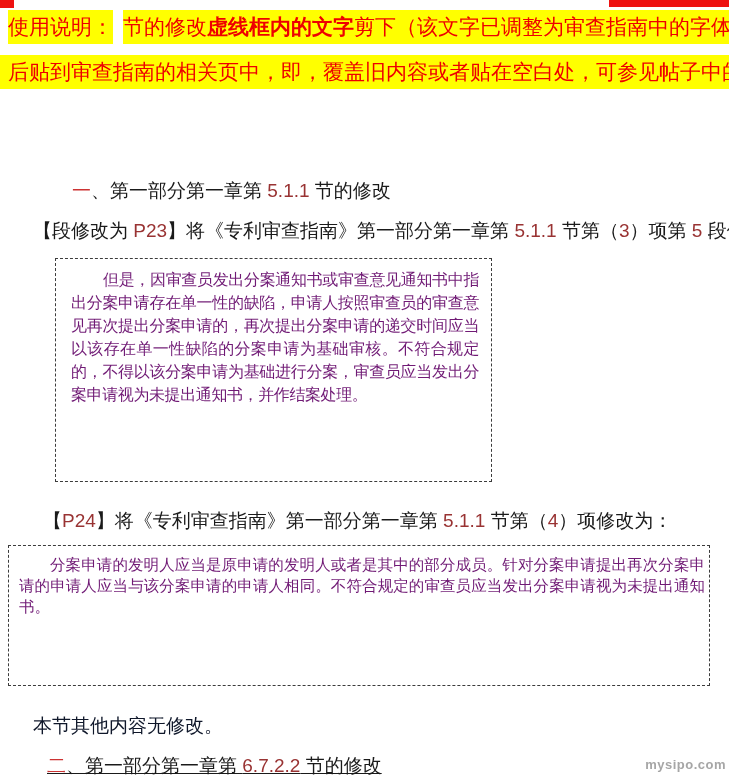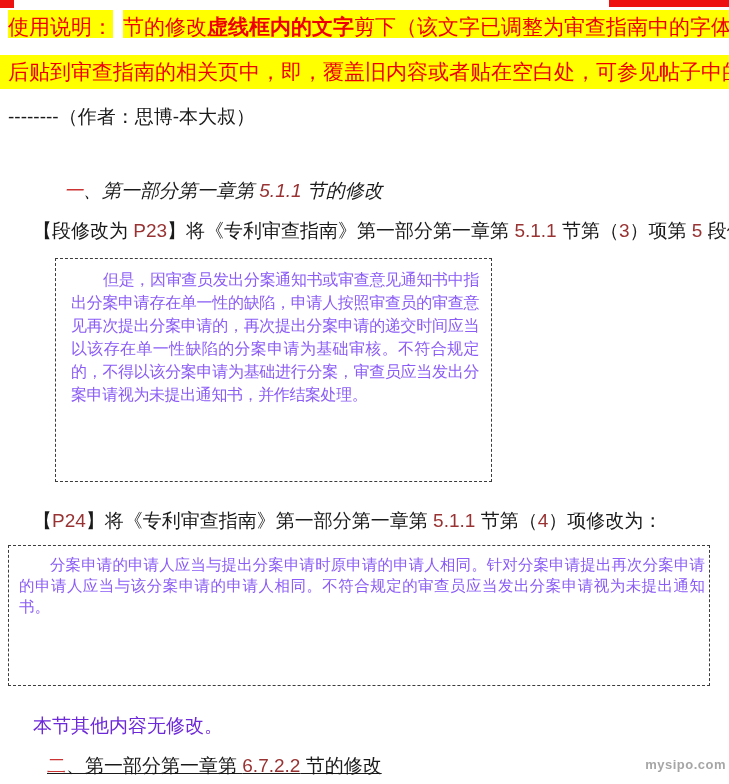"使用说明：" .instr-line1 .hl { height: 28px -> 34px }
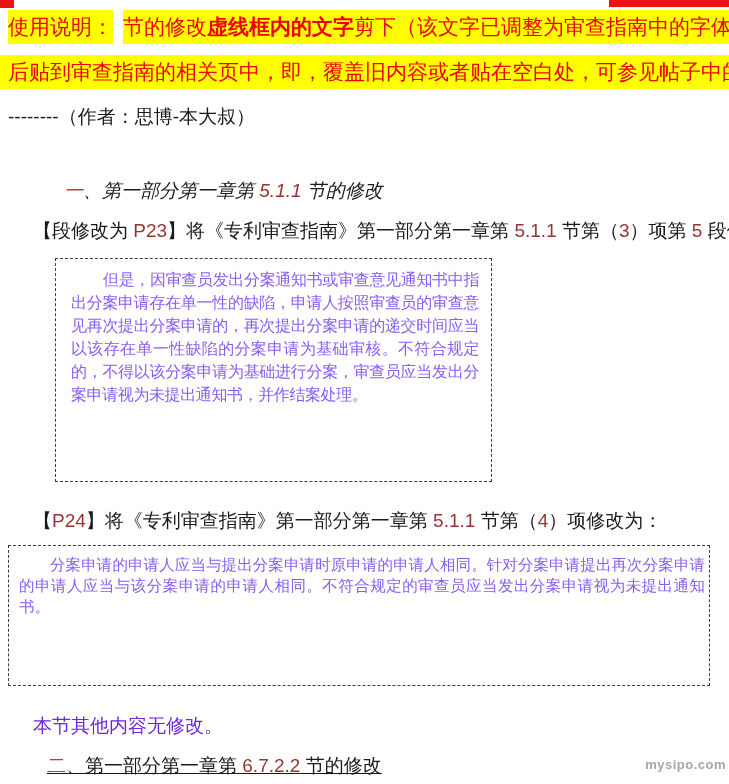"--------（作者：思博-本大叔）" div.author-line { html: <div><span>--------</span><span>（作者：思博-本大叔）</span></div> -> none }
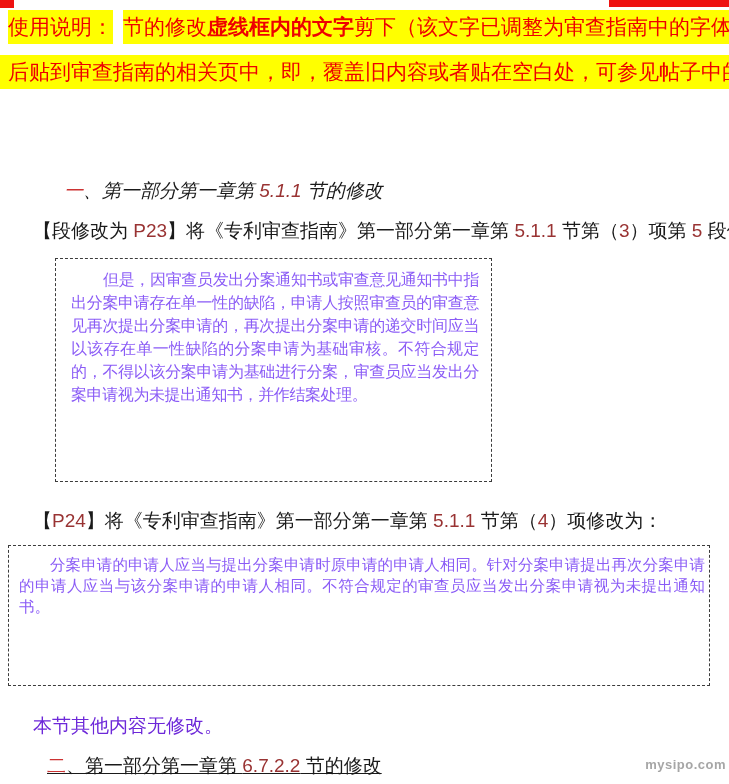"一、第一部分第一章第 5.1.1 节的修改" .heading-1 { font-style: italic -> none; left: 64px -> 72px }
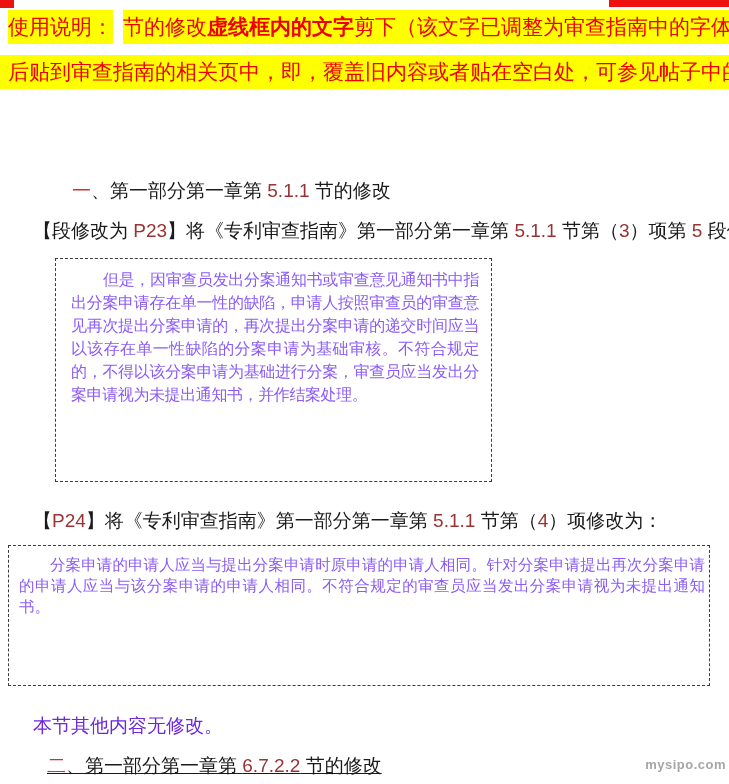"但是，因审查员发出分案通知书或审查意见通知书中指出分案申请存在单一性的缺陷，申请" .dashed-box { color: #8b5cf6 -> #701a75 }
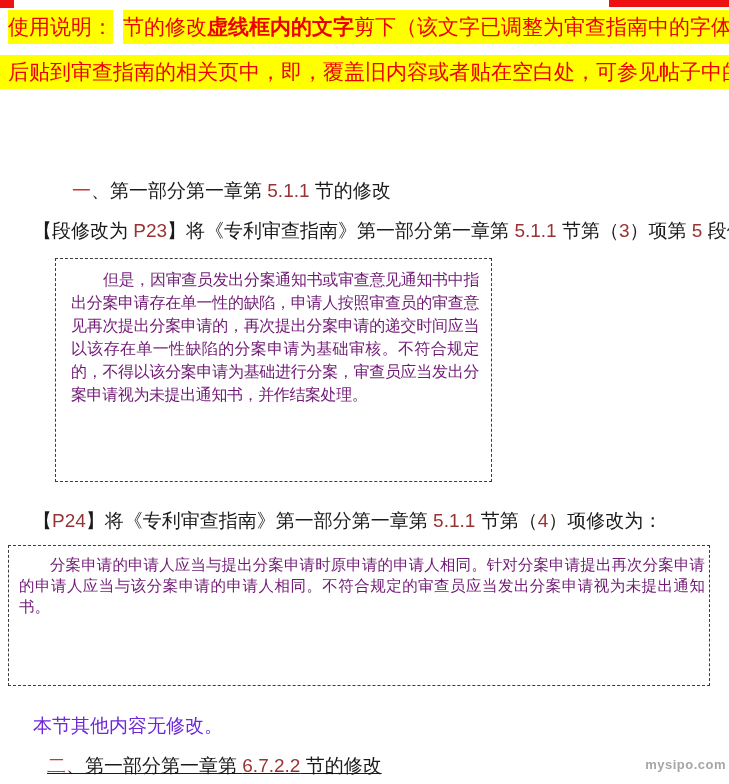"【P24】将《专利审查指南》第一部分第一章第 5.1.1 节第（4）项修改为：" .refline-p24 { margin-left: none -> 10px }
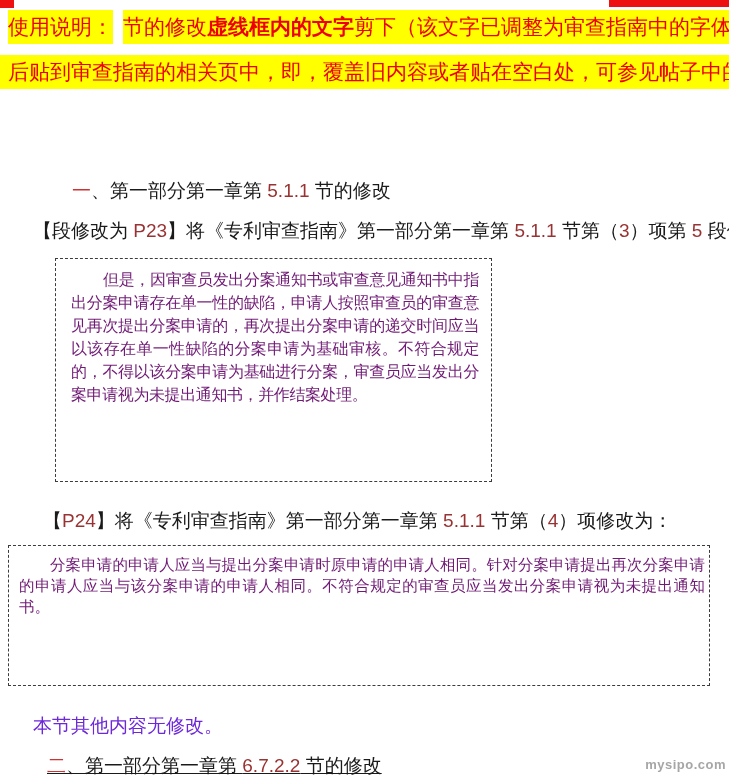"分案申请的申请人应当与提出分案申请时原申请的申请人相同。针对分案申请提出再次分案" p { text: 申请人应当与提出分案申请时原申请的申请人相同 -> 发明人应当是原申请的发明人或者是其中的部分成员 }
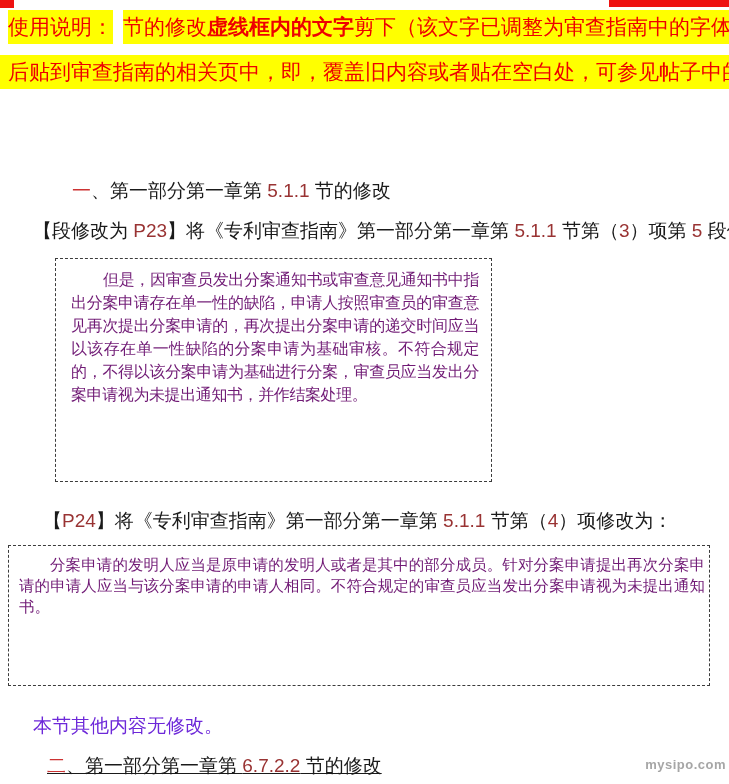"本节其他内容无修改。" .closing { color: #6d28d9 -> #0f172a }
